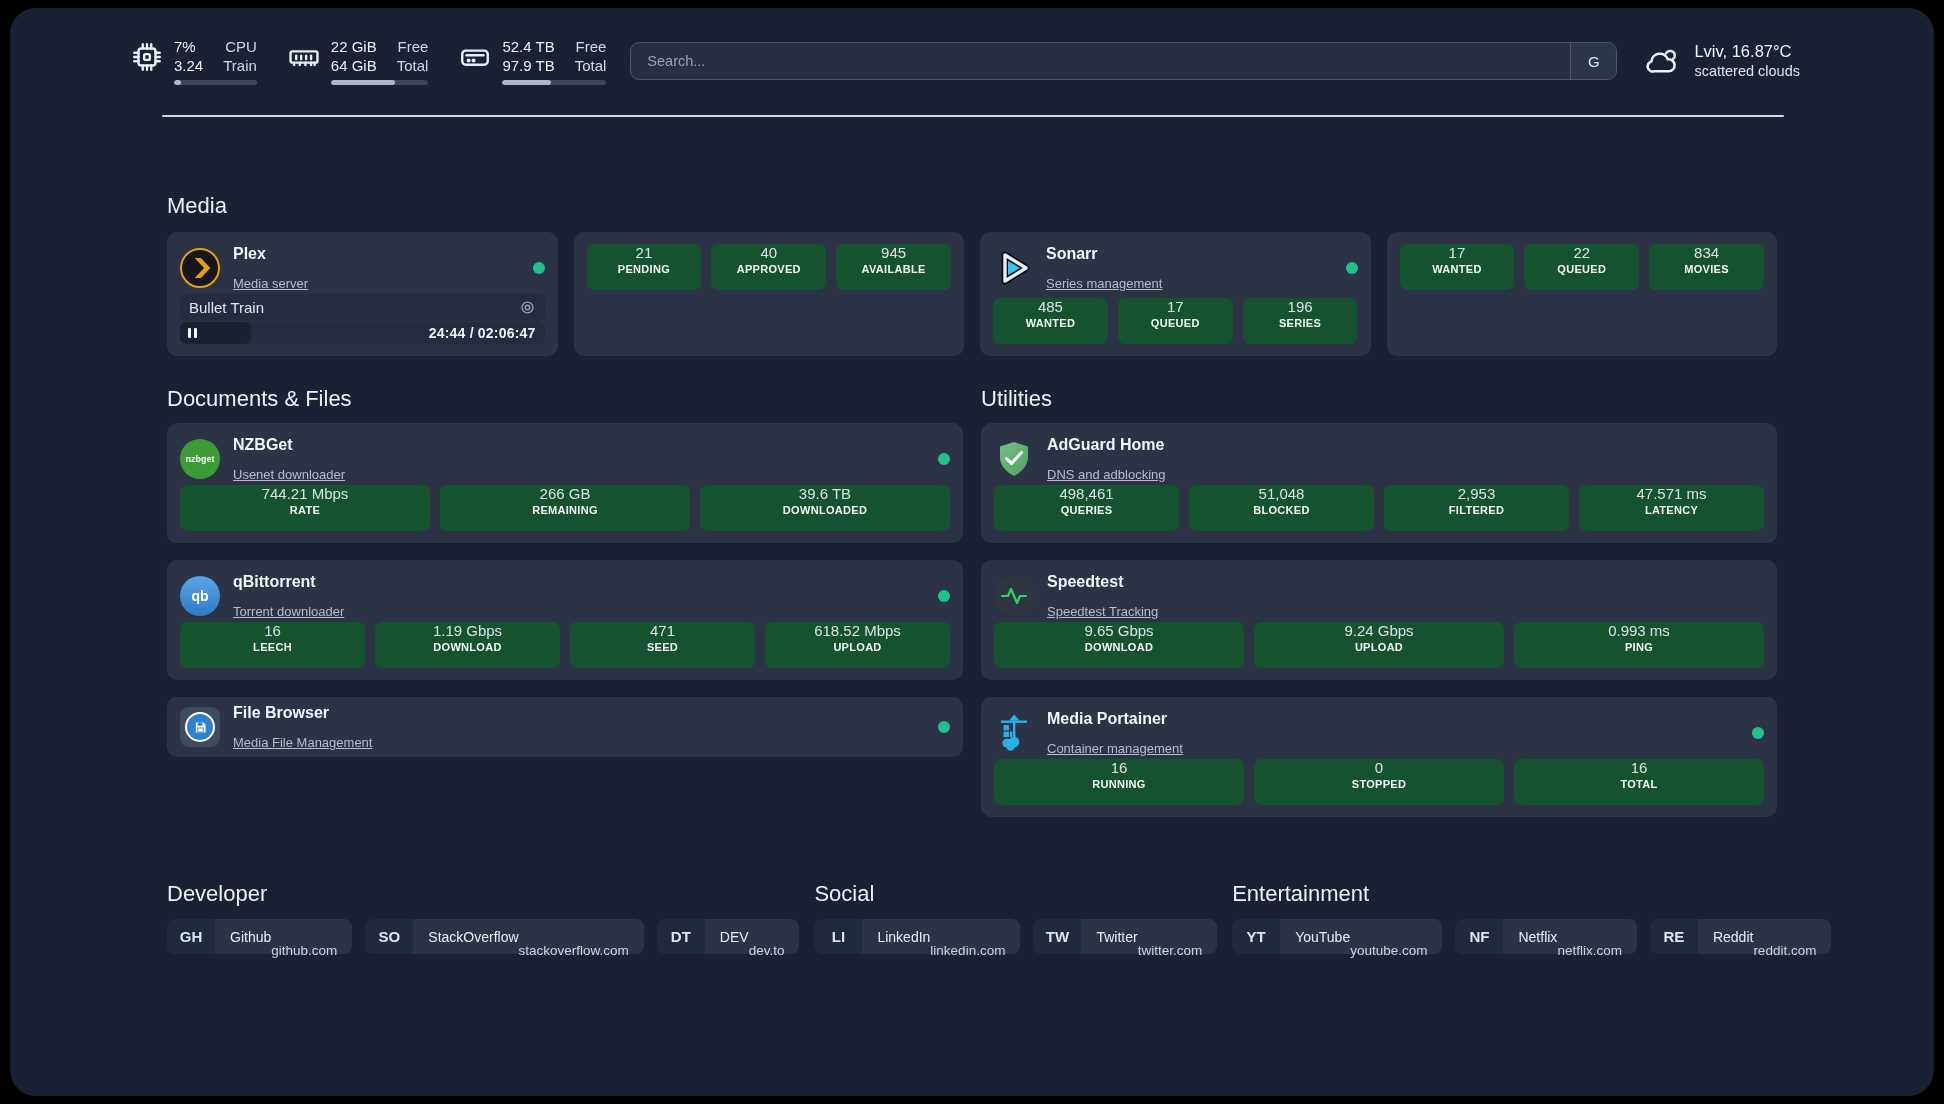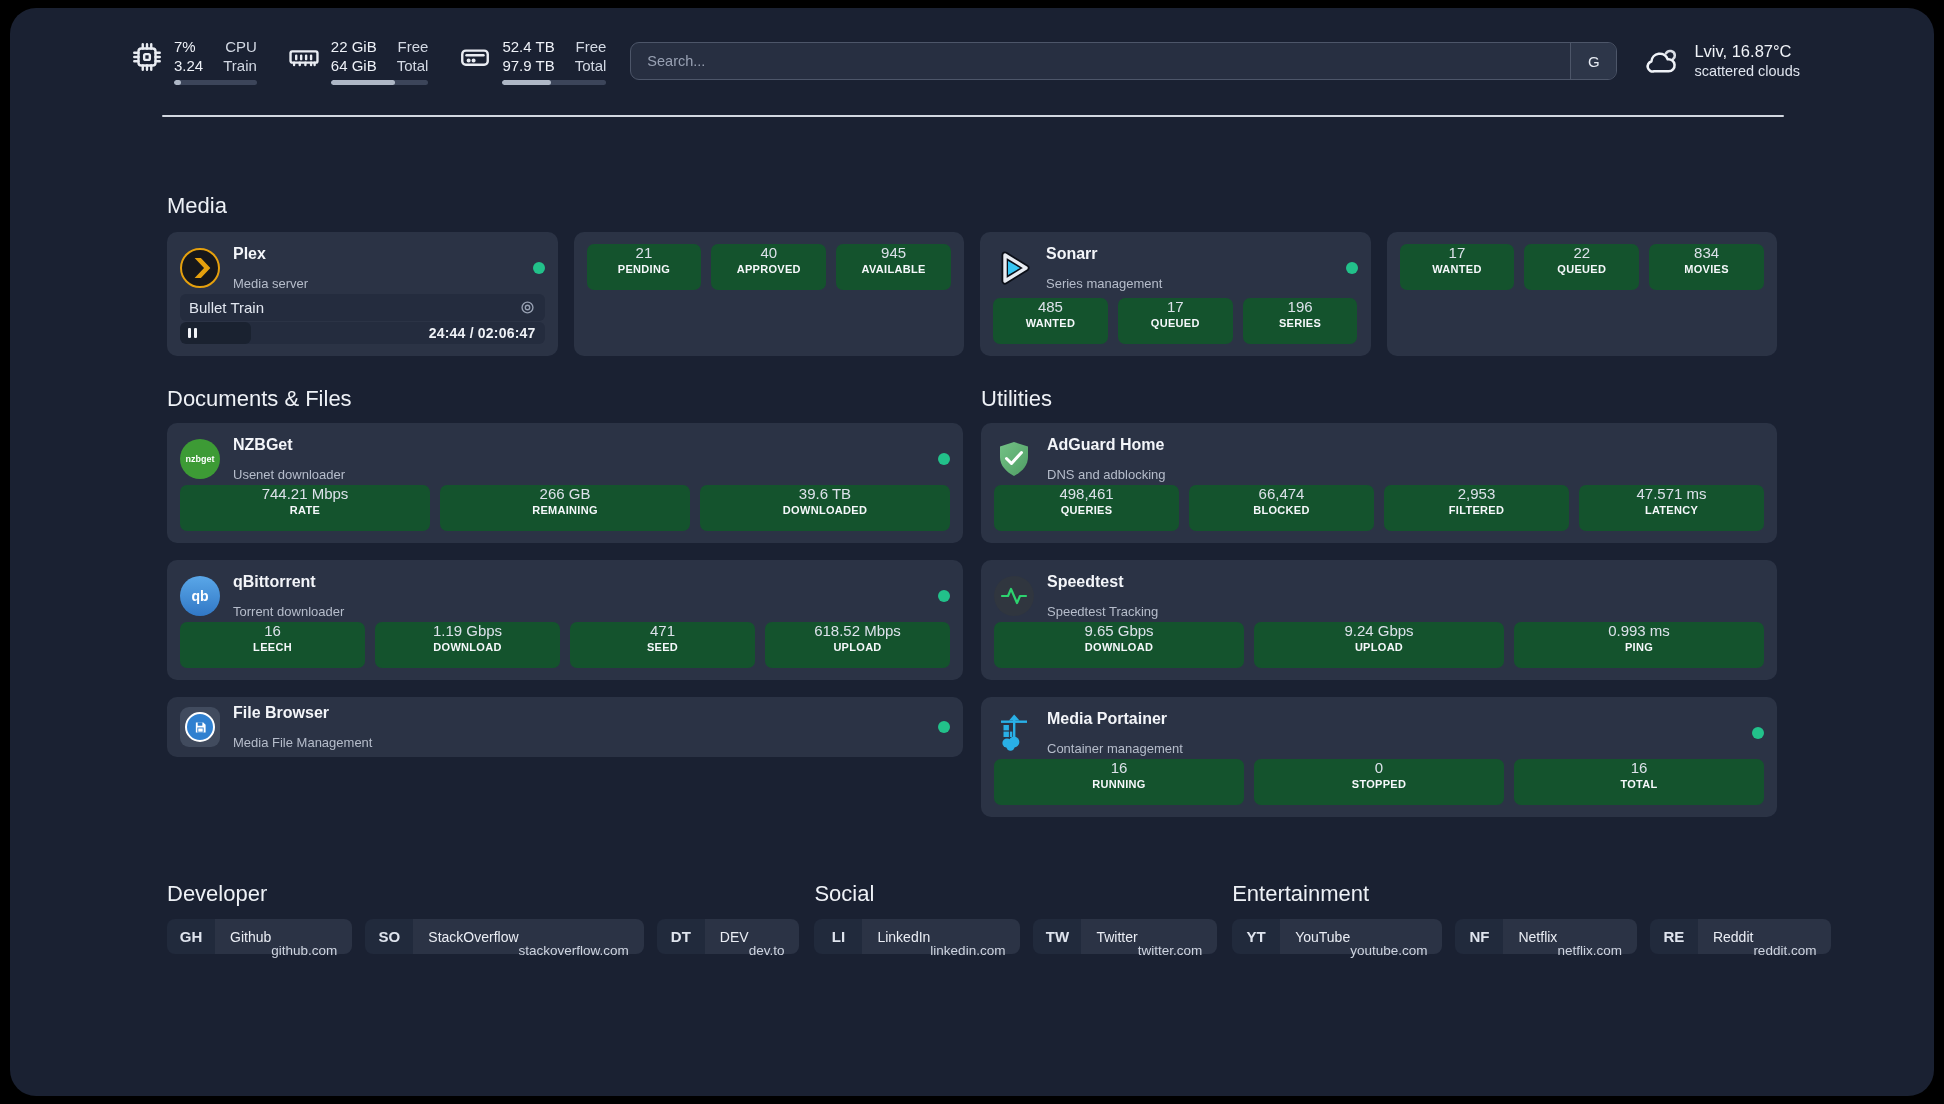"Media server" .card-sub { text-decoration: none -> underline }
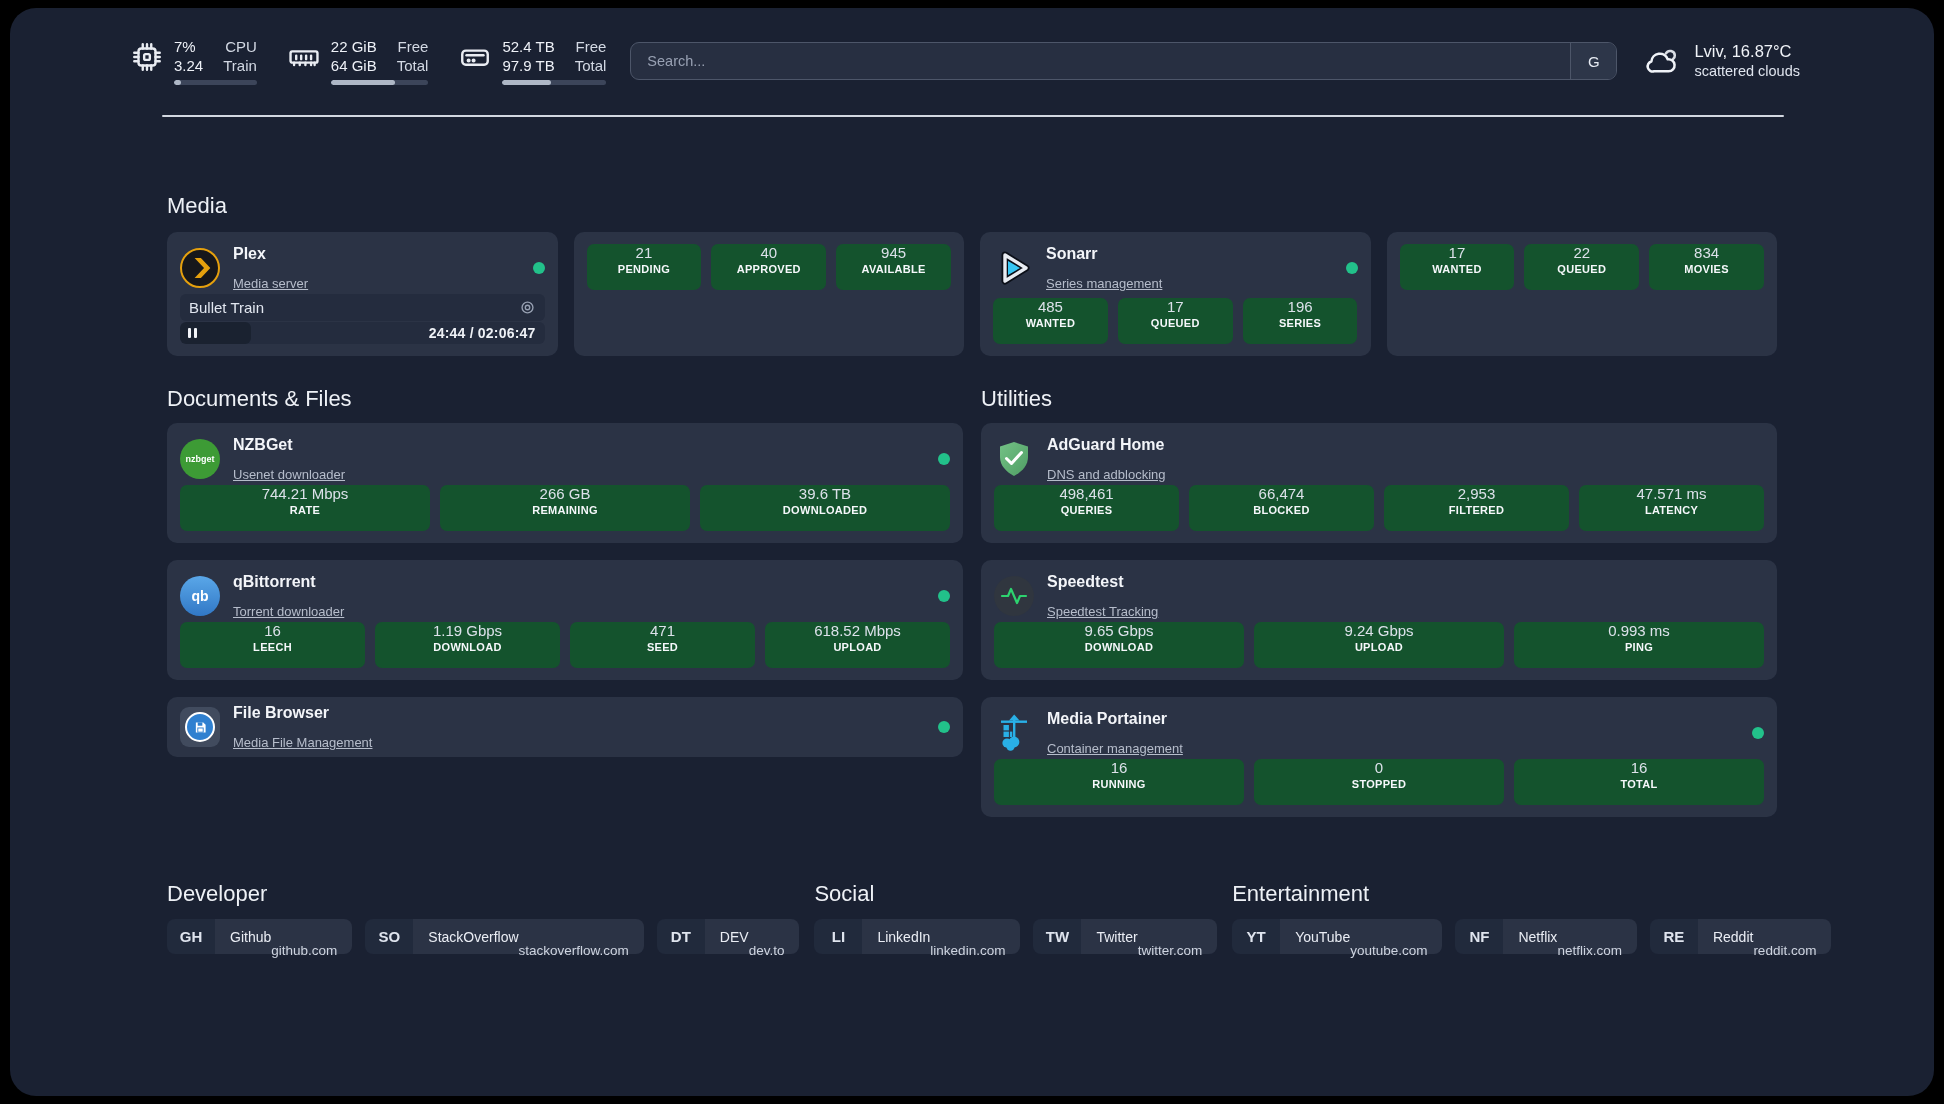"66,474" div.stat-value { text: 66,474 -> 51,048 }
